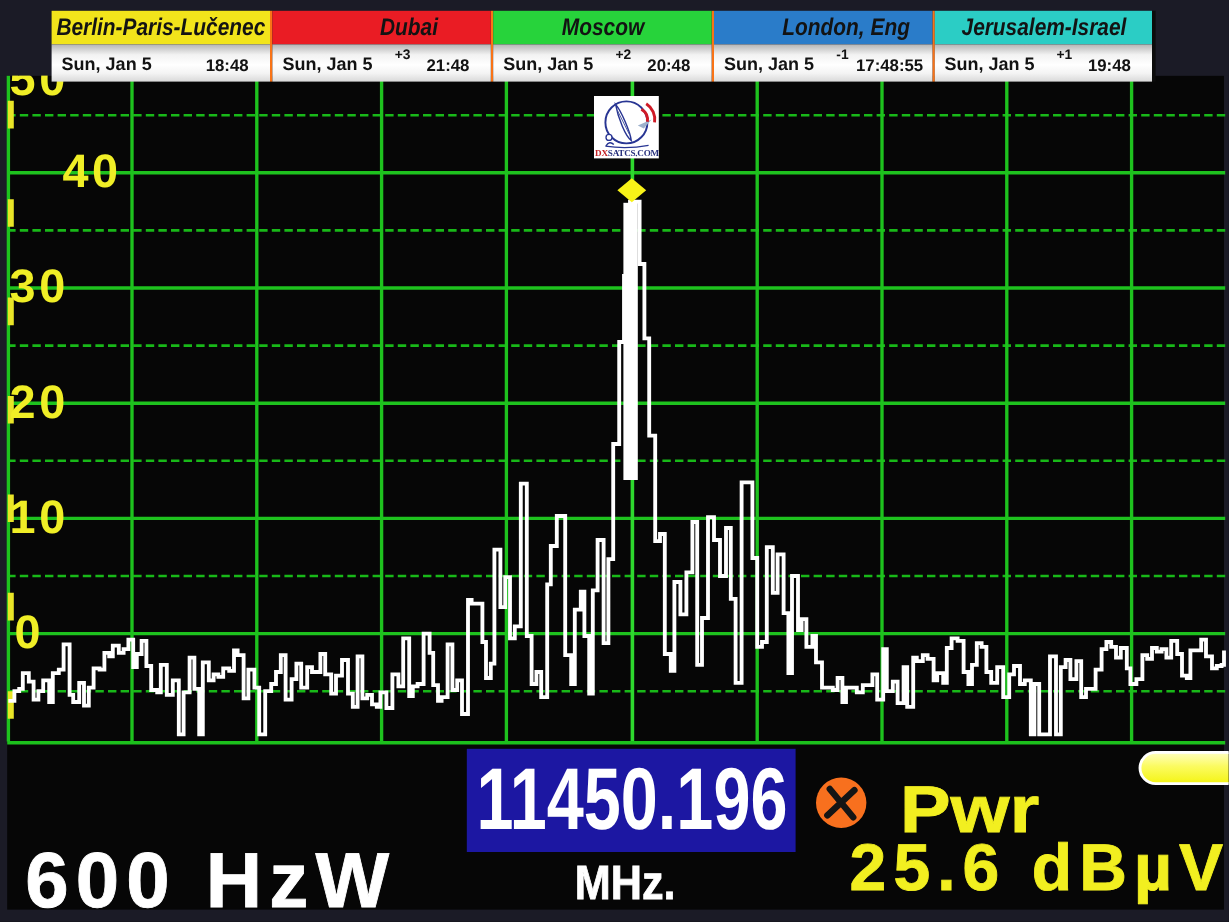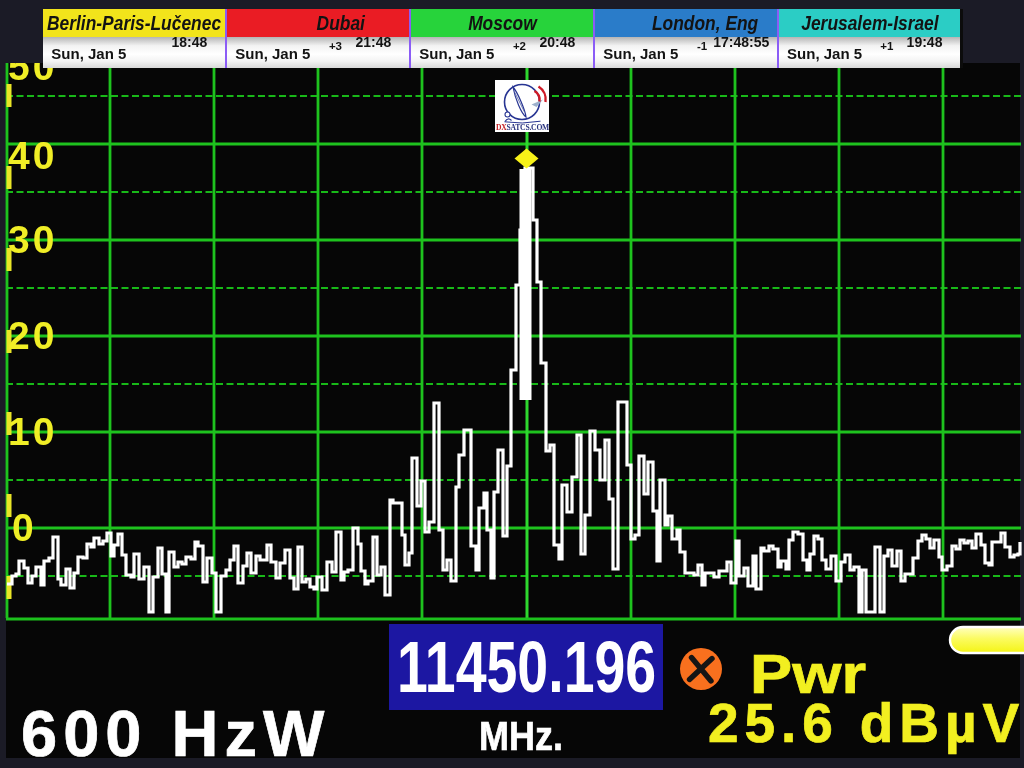"Berlin-Paris-Lučenec" .cell { border-right: 2px solid #8b5cf6 -> 2px solid #f97316 }
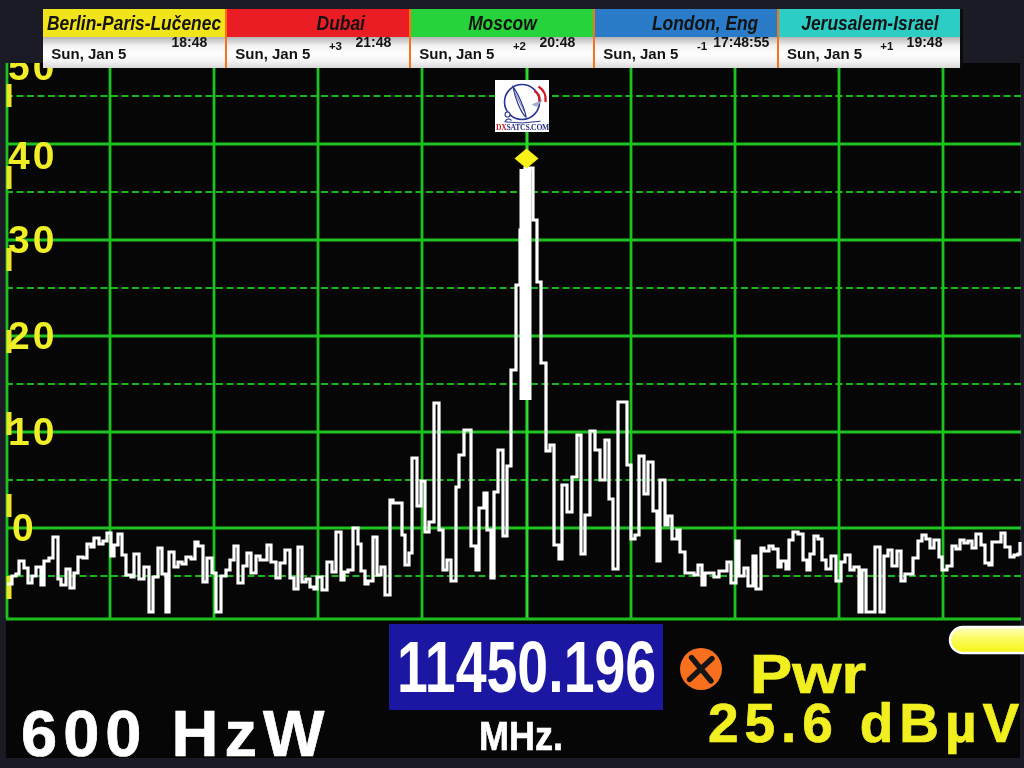"18:48" .dt .t { bottom: 18px -> 6px }
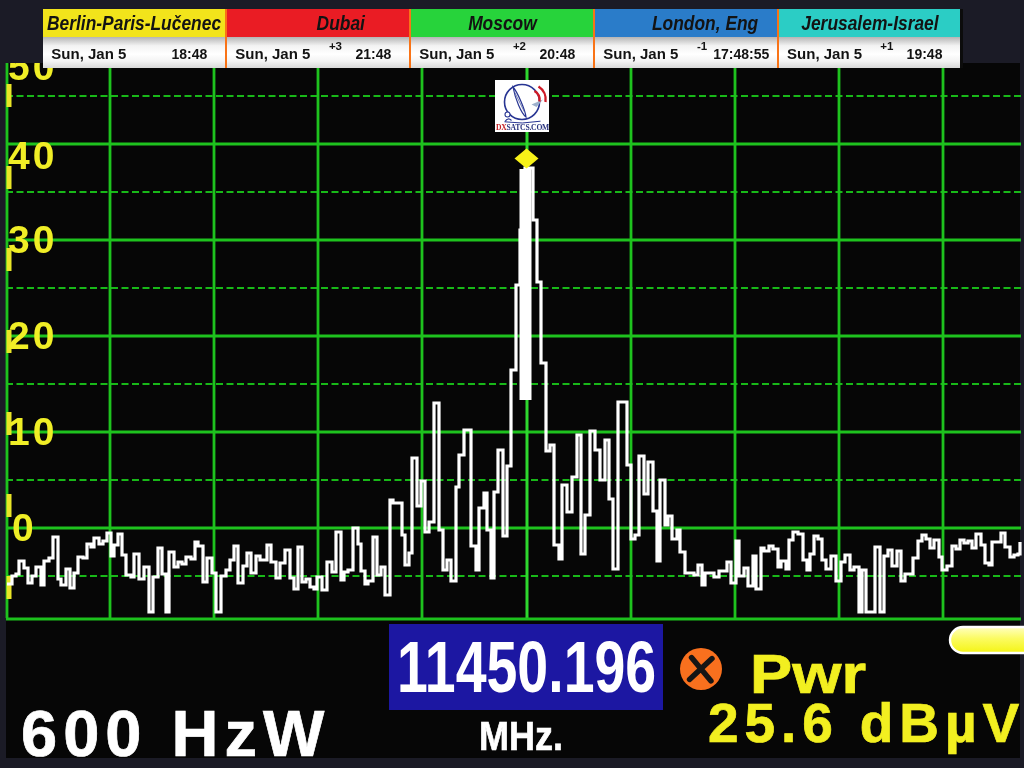"40" div.yl { padding-left: none -> 44px; top: 136px -> 124px }
